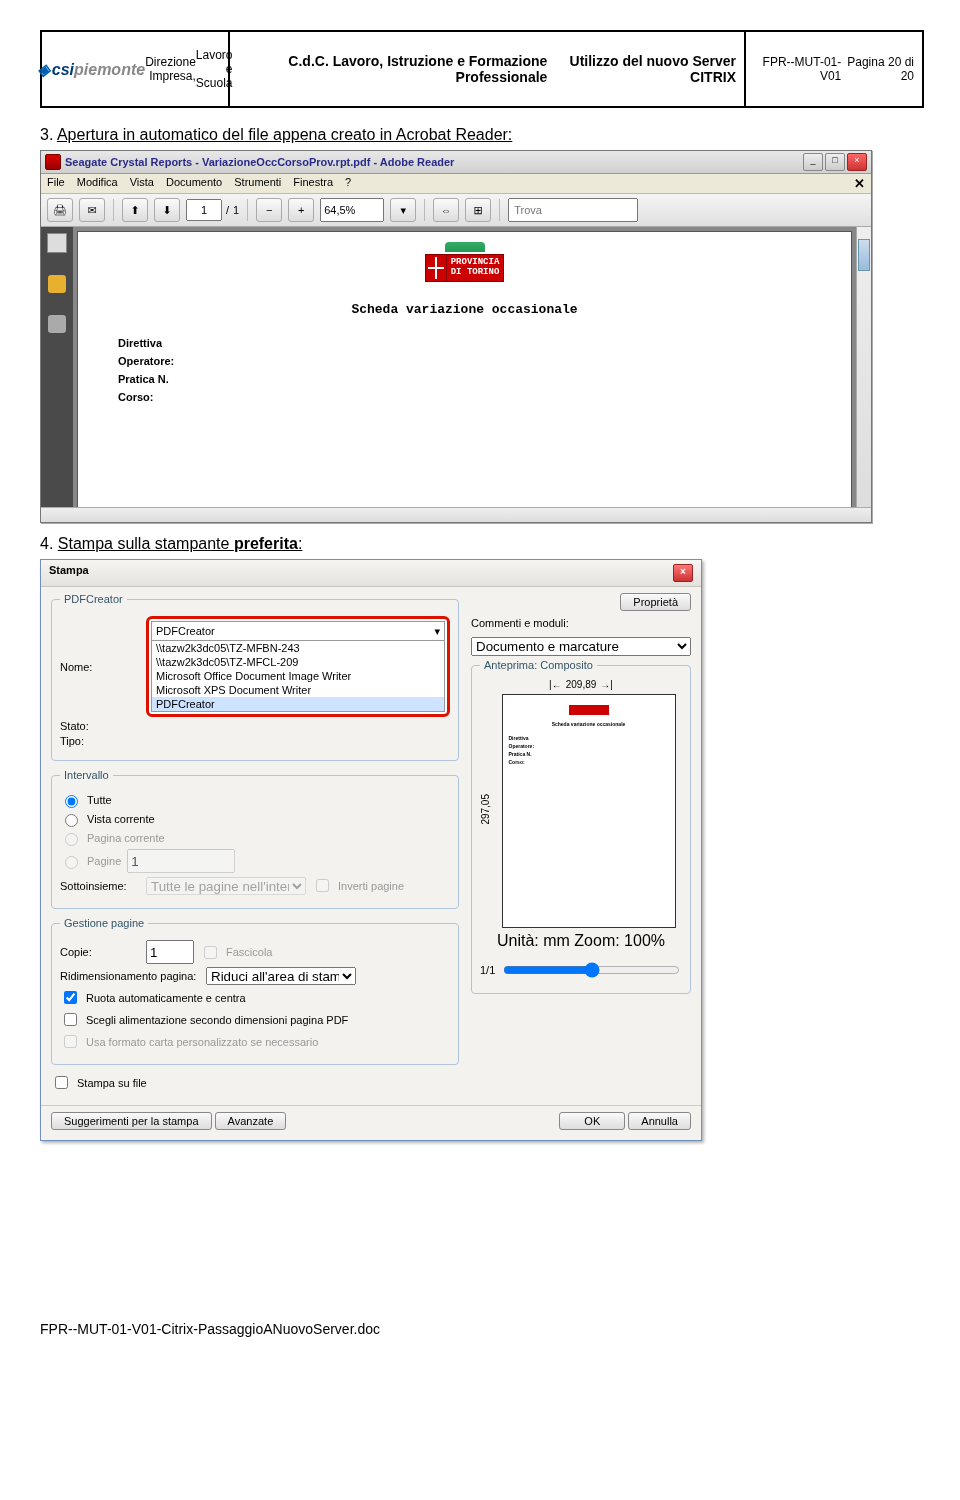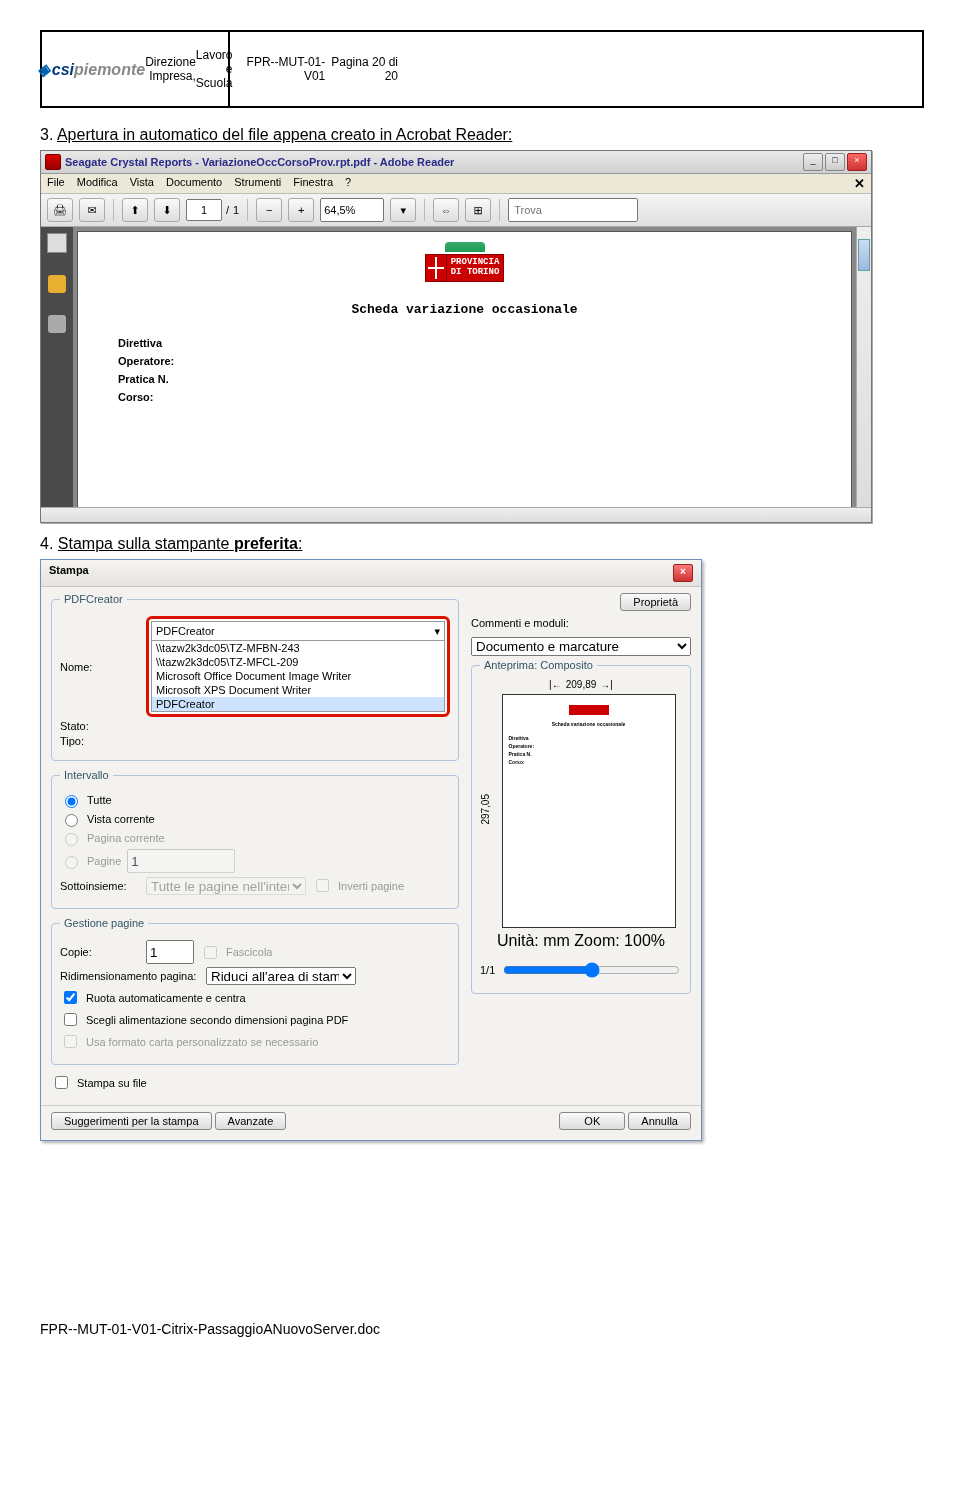"C.d.C. Lavoro, Istruzione e Formazione" div.hcell-center { html: none -> <div> <div>C.d.C. Lavoro, Istruzione e Formazione Professionale</div> <div>Utilizzo del nuovo Server CITRIX</div> </div> }
